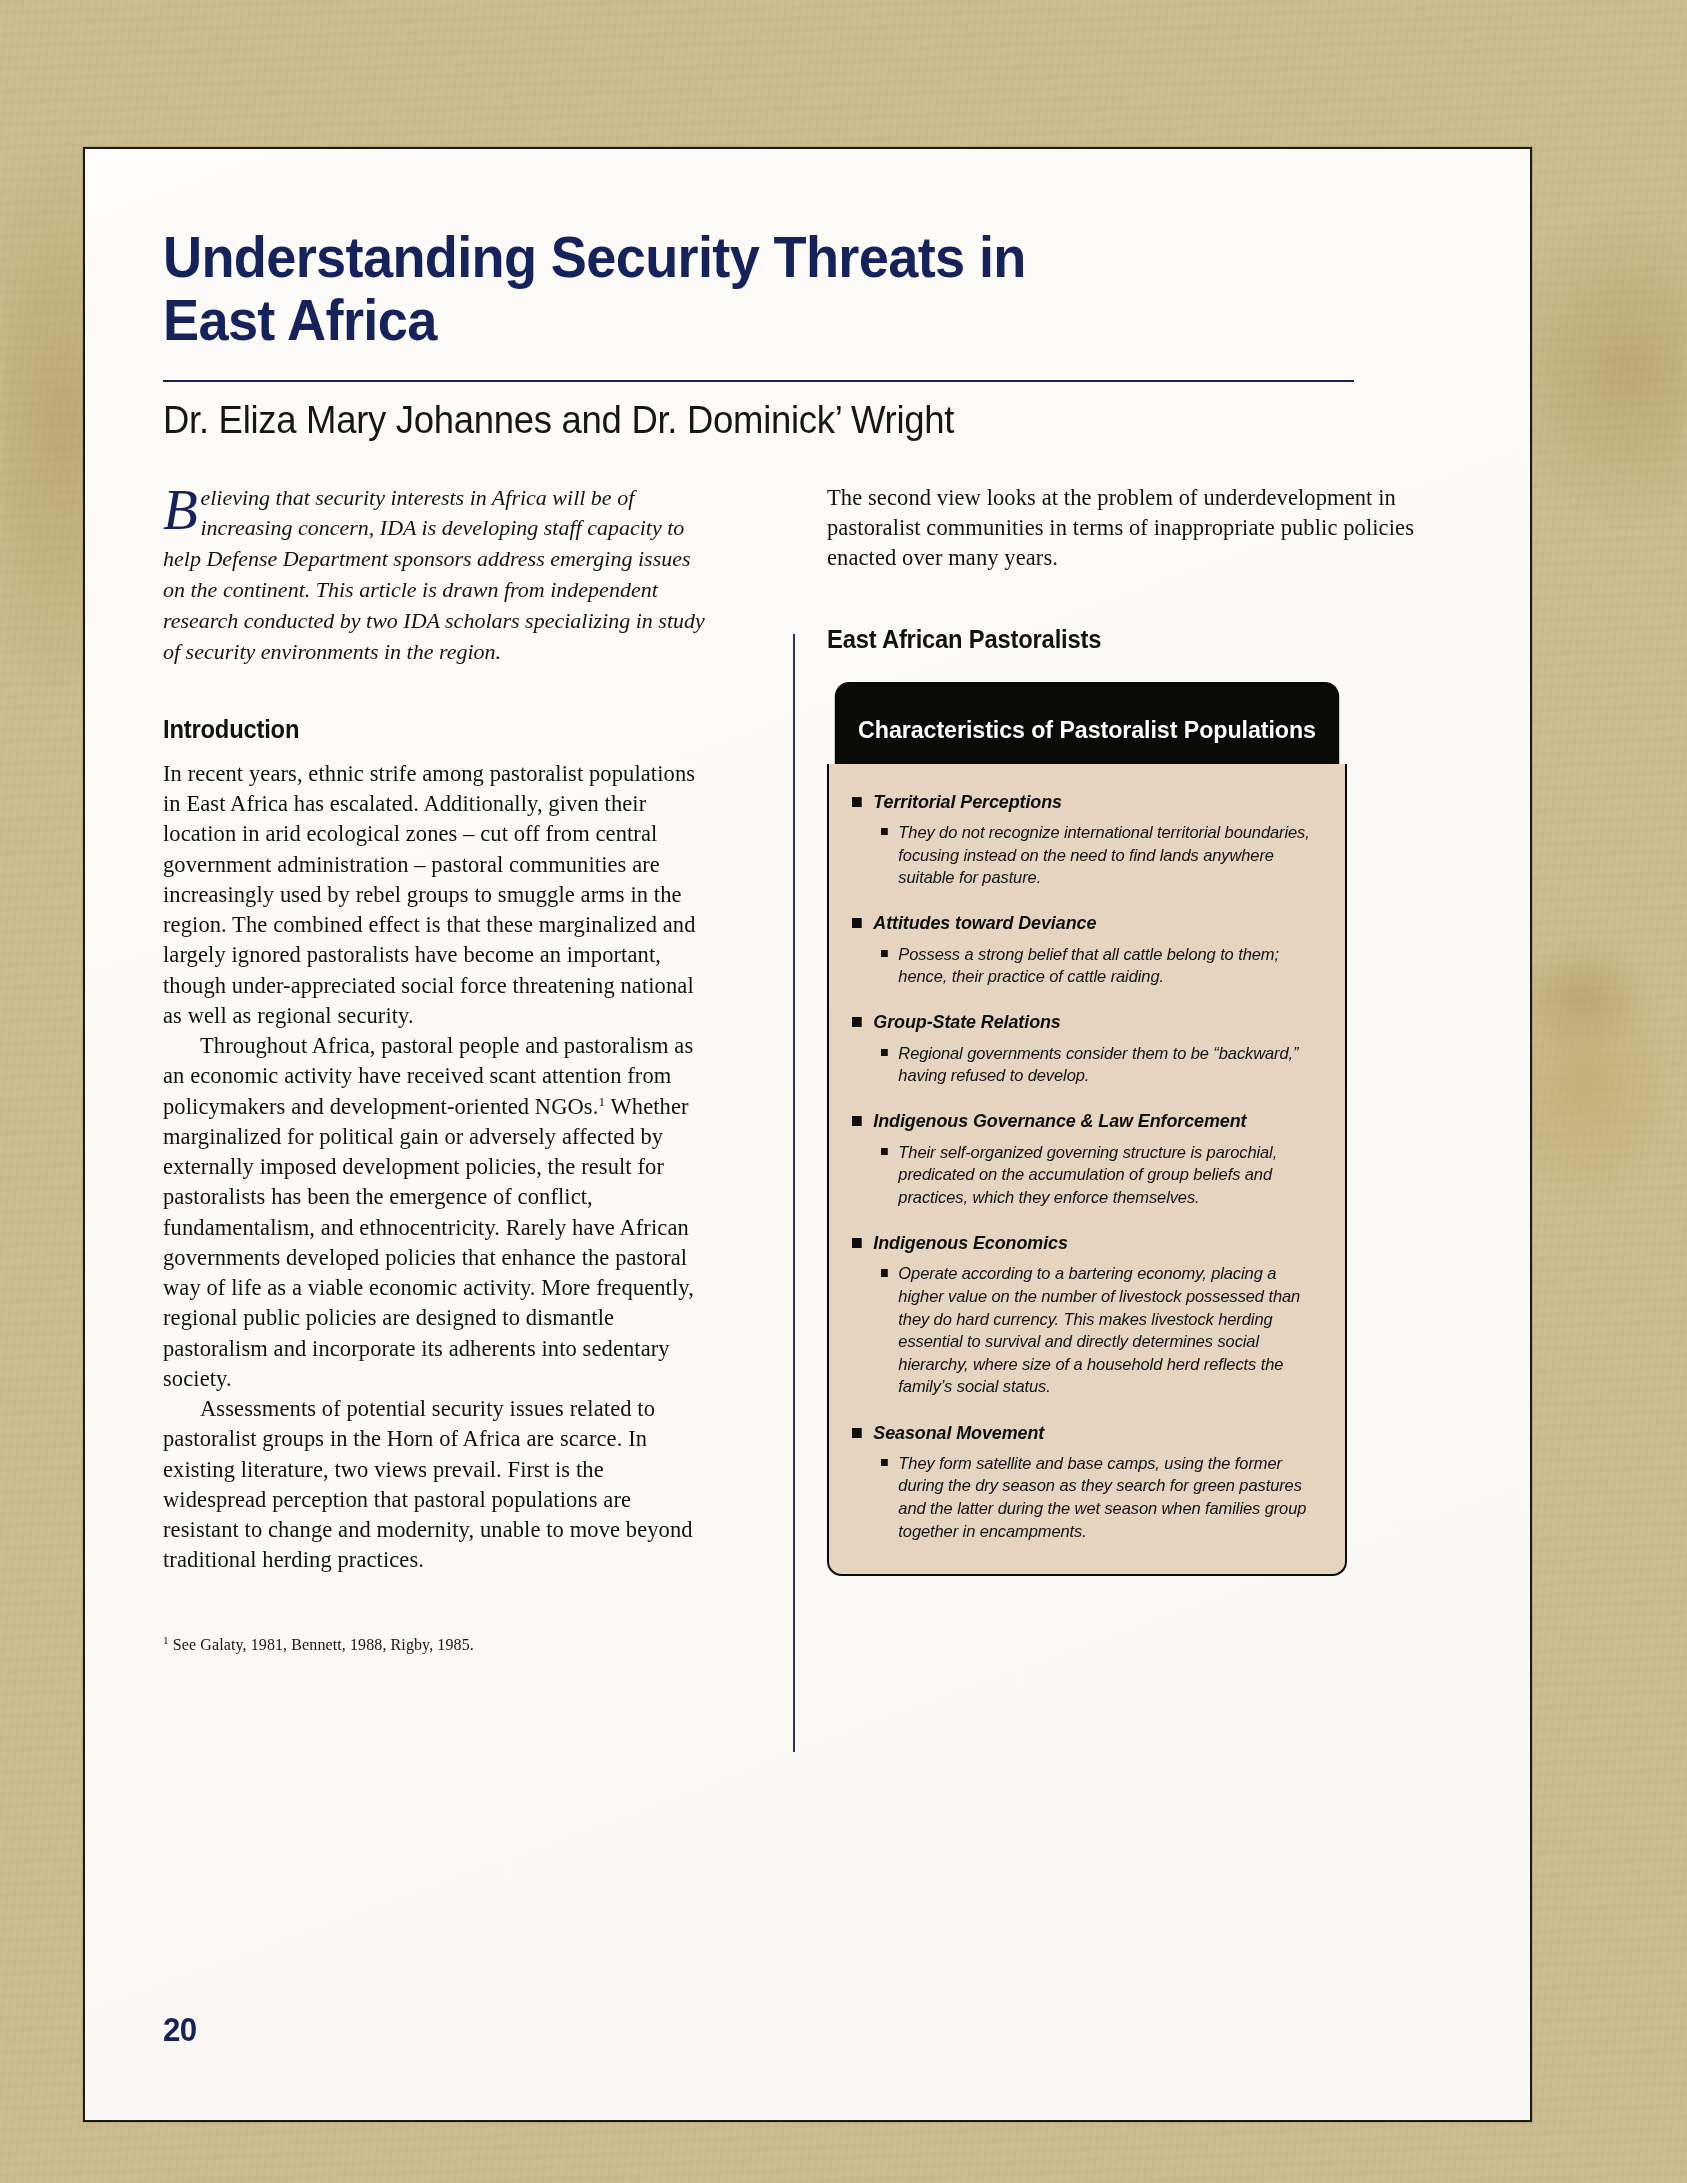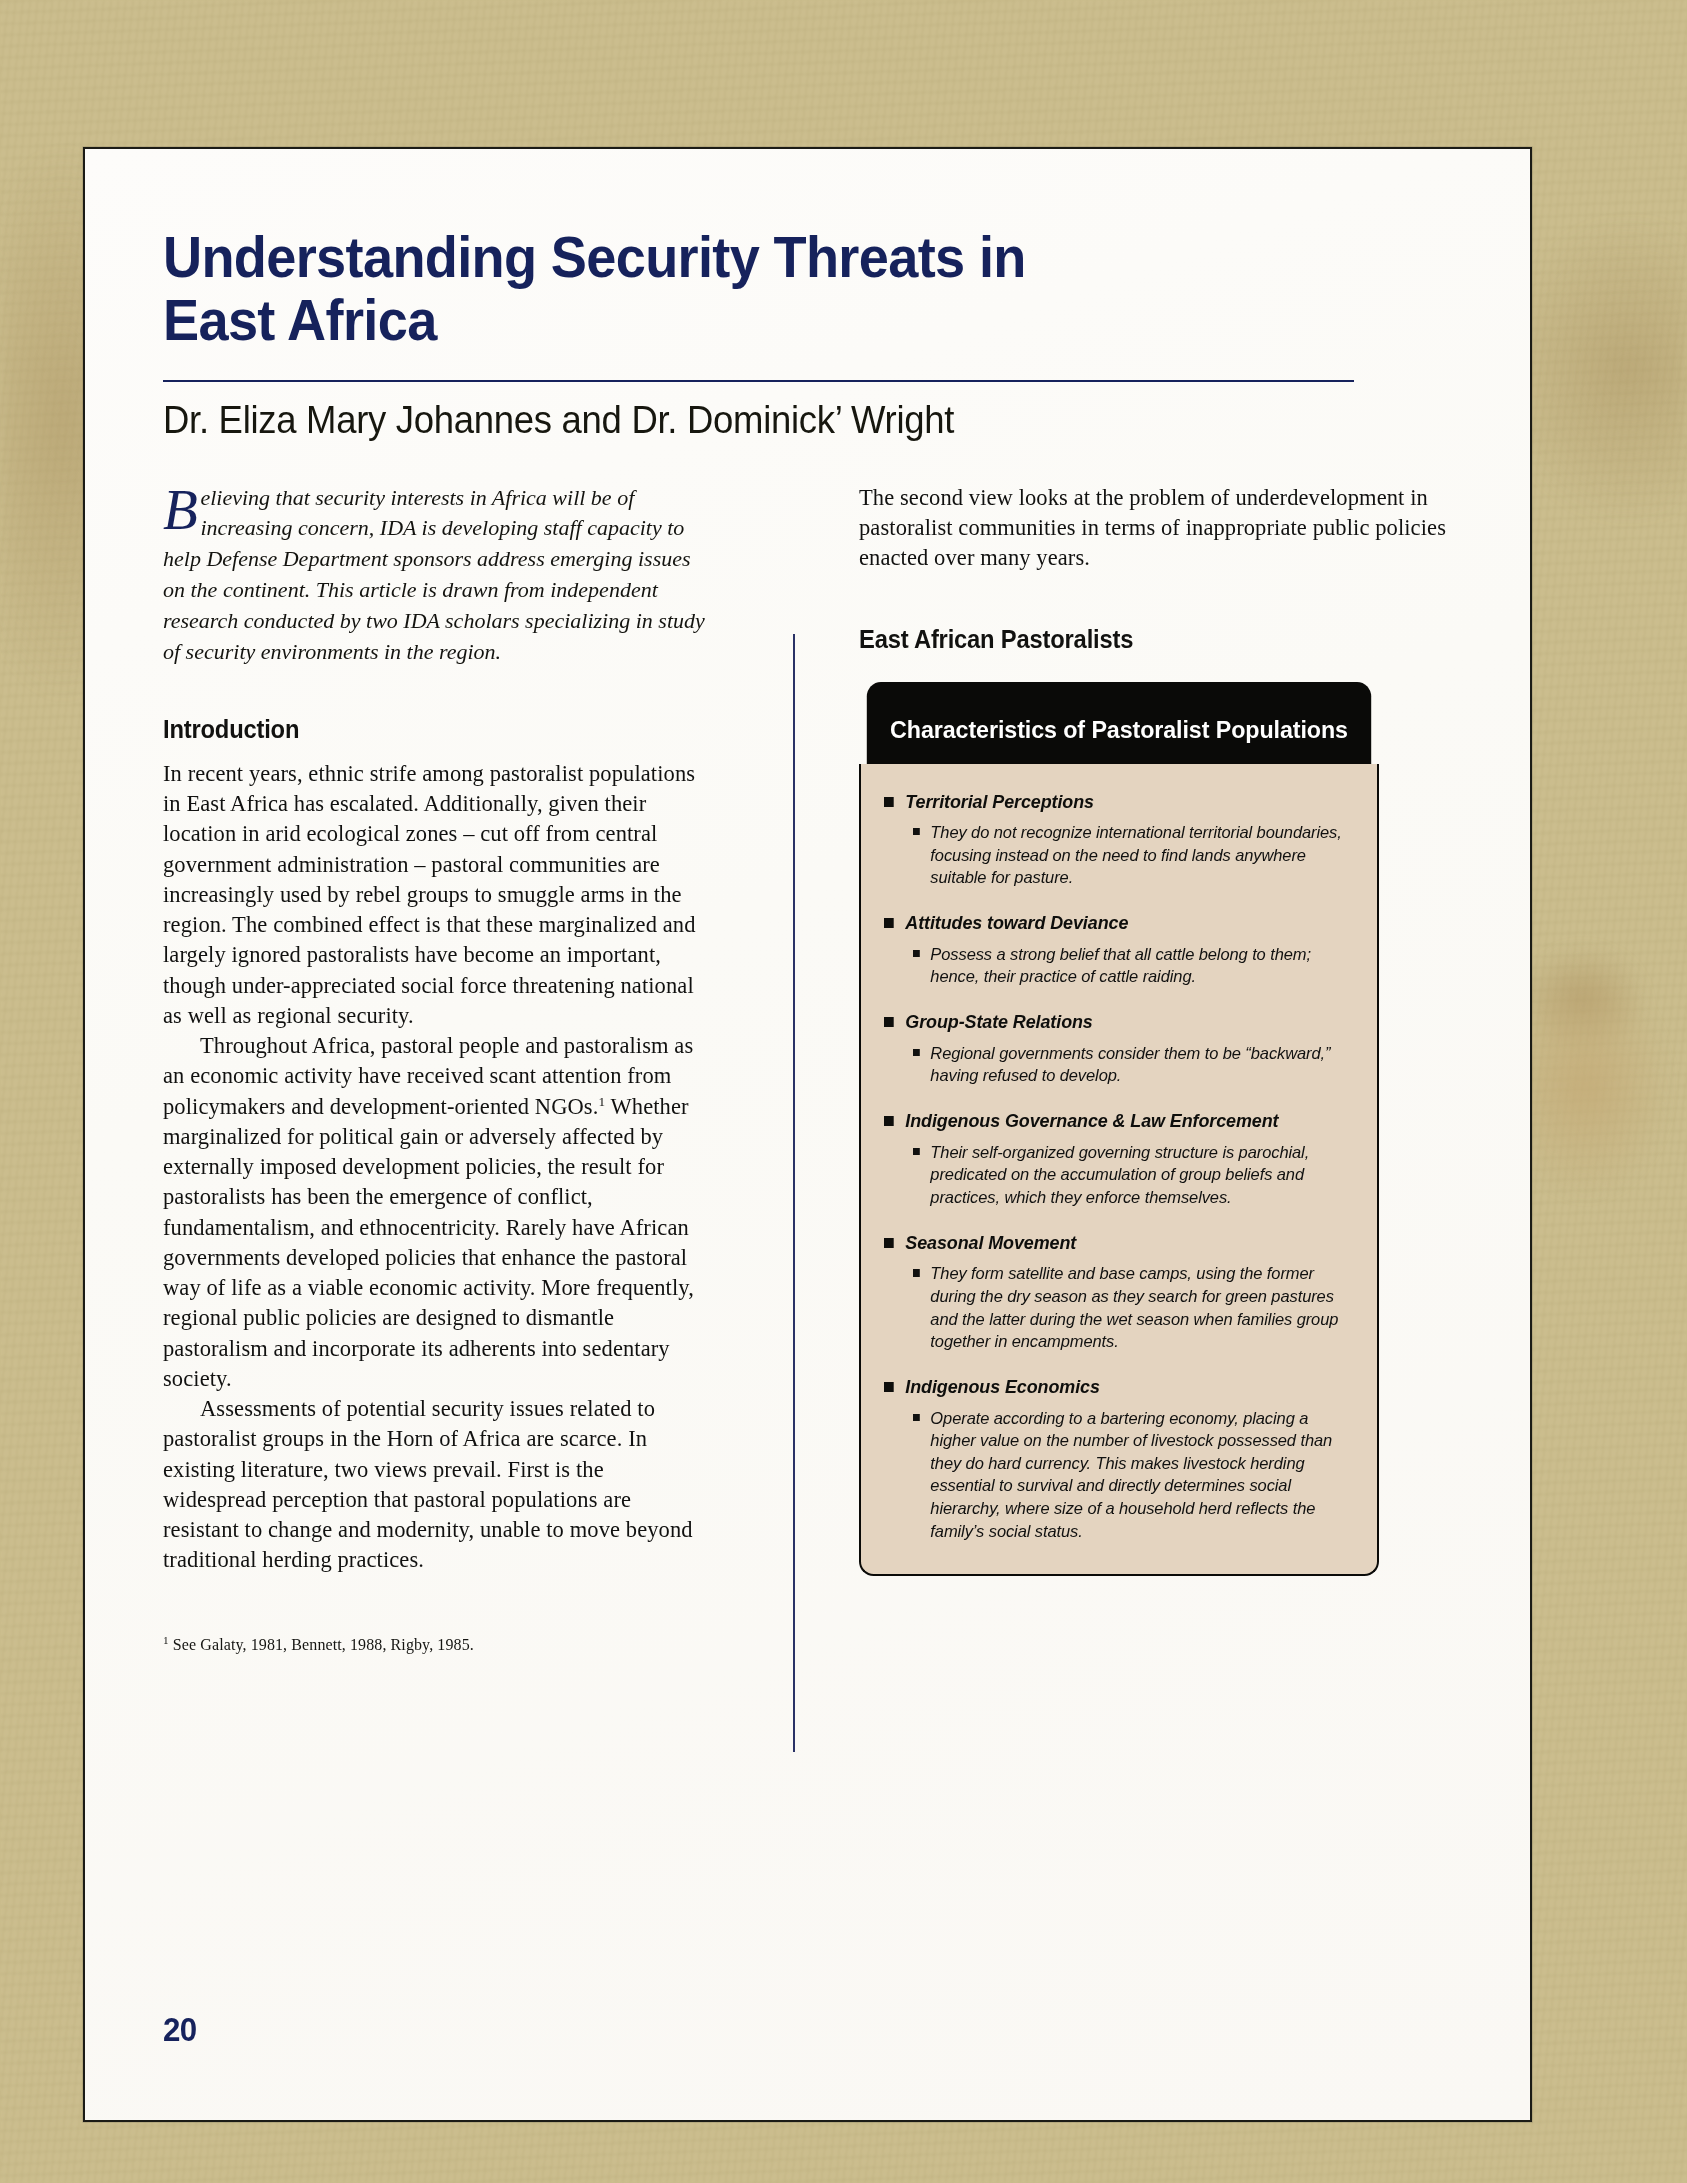"The second view looks at" .colR { left: 696px -> 664px }
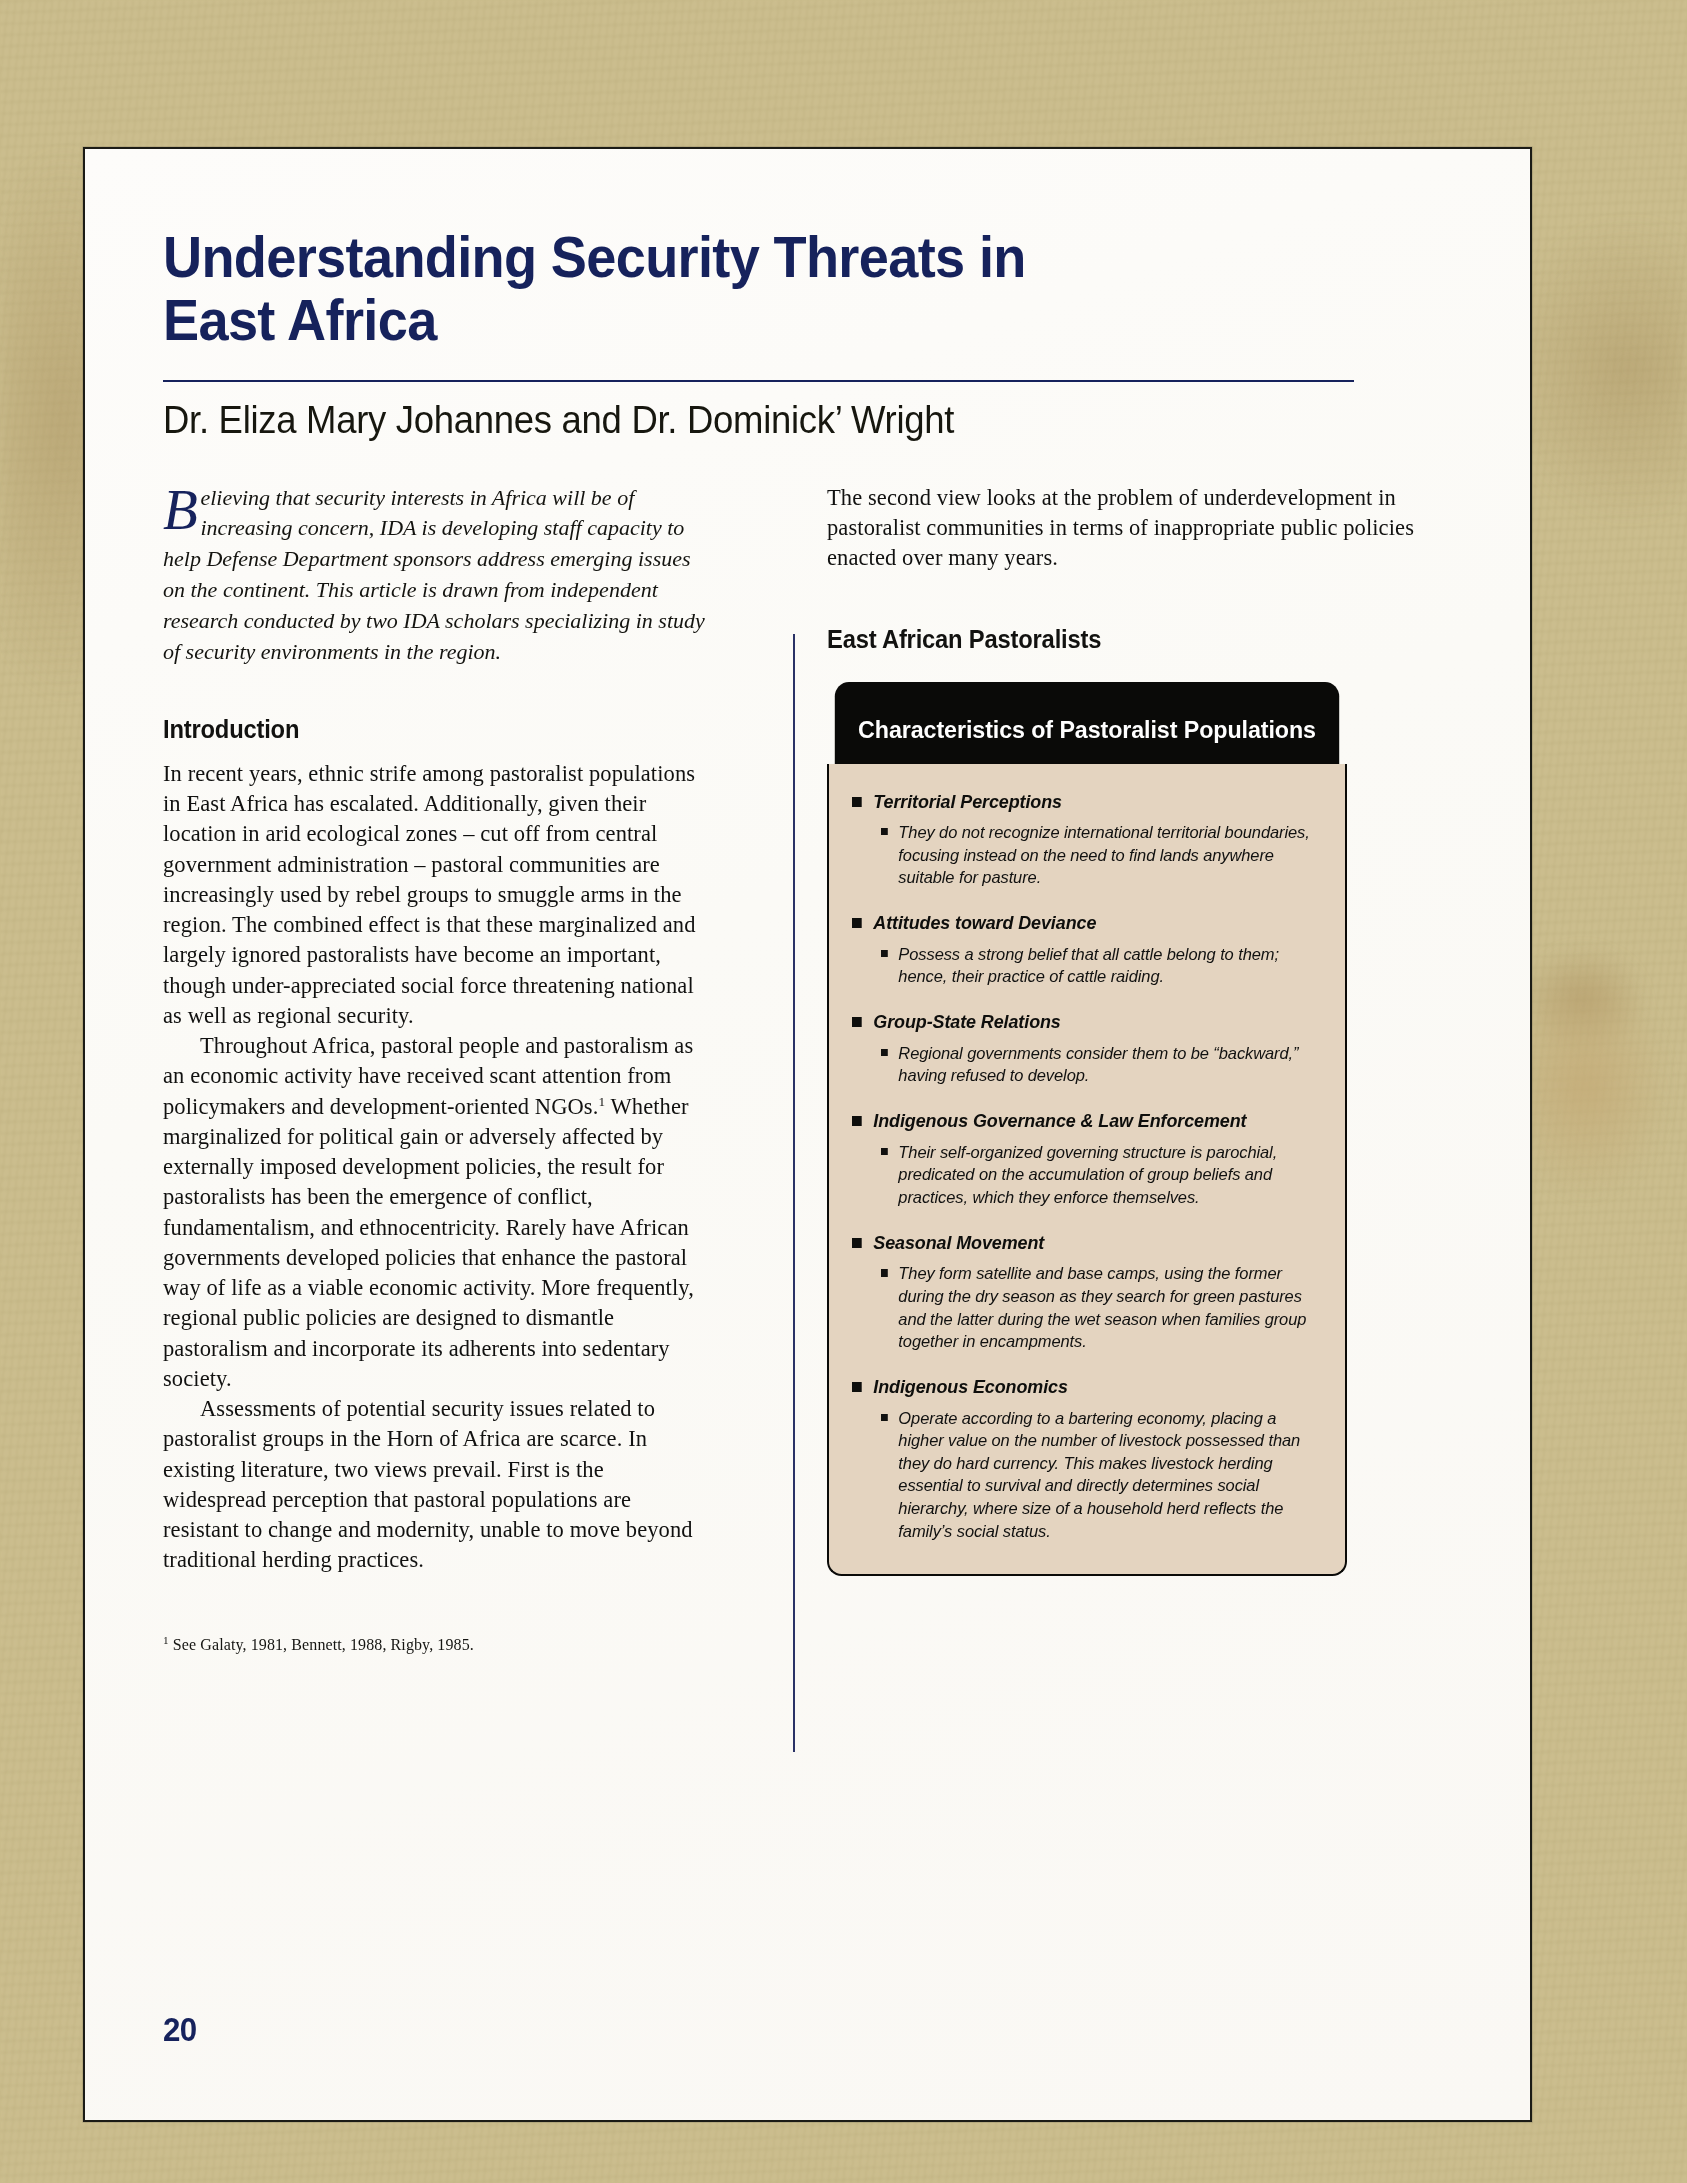"Seasonal Movement" div.bgrp { order: before "Indigenous Economics" -> after "Indigenous Economics" }
